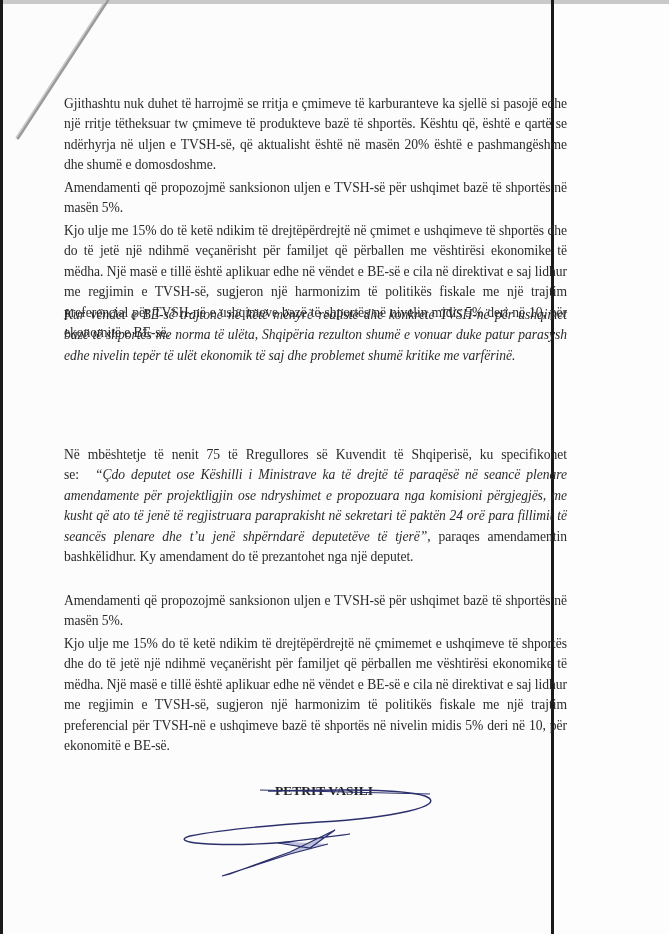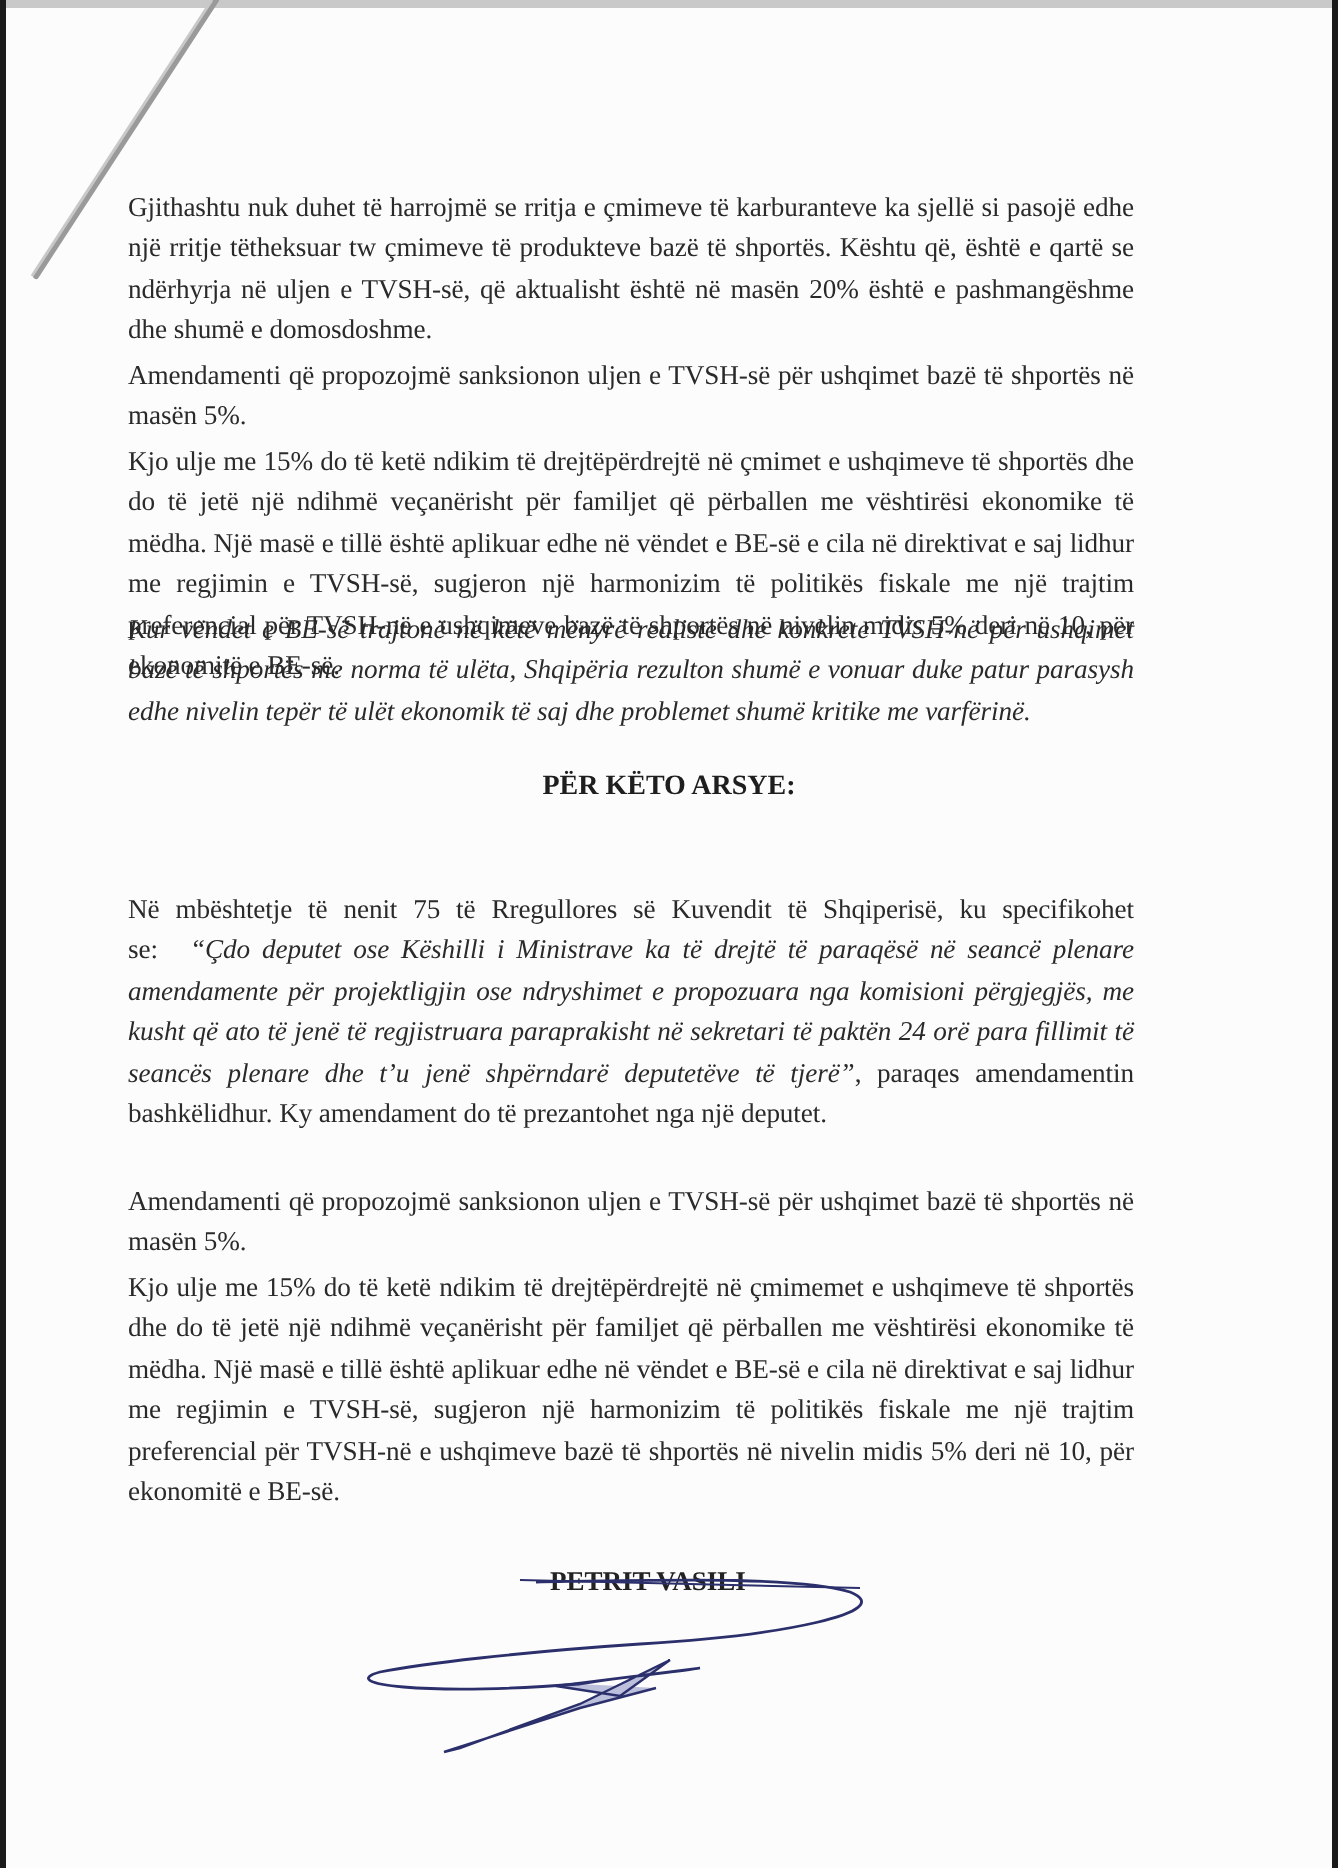"Gjithashtu nuk duhet të harrojmë" .page { width: 669px -> 554px }
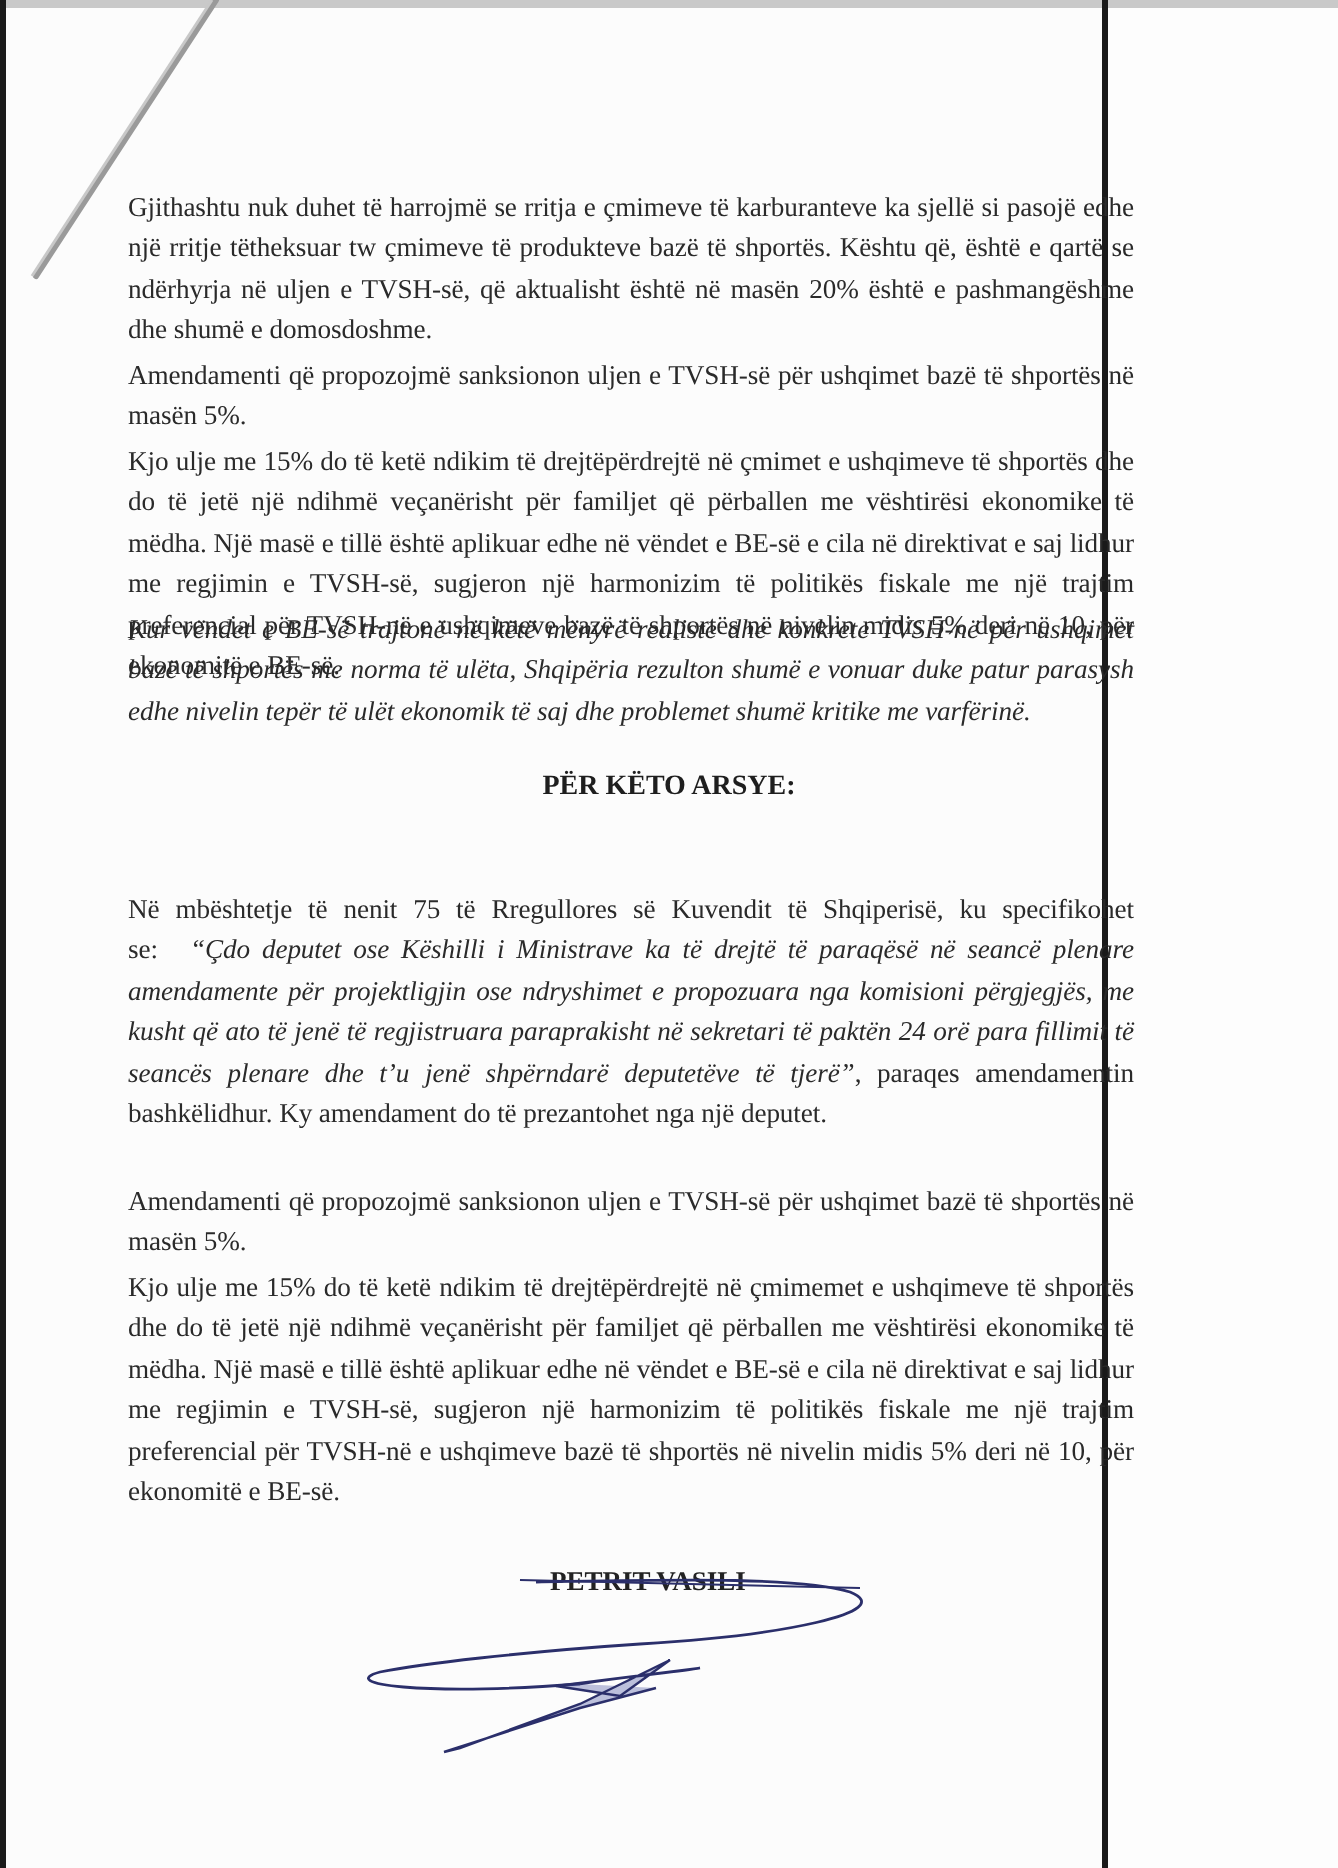"PËR KËTO ARSYE:" div.heading { html: <div>PËR KËTO ARSYE:</div> -> none }
